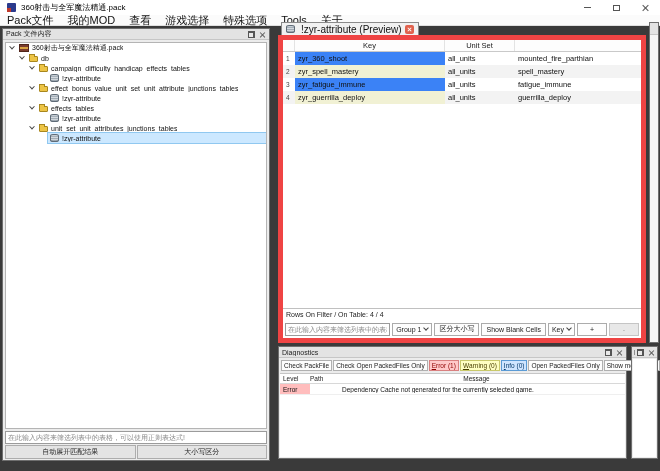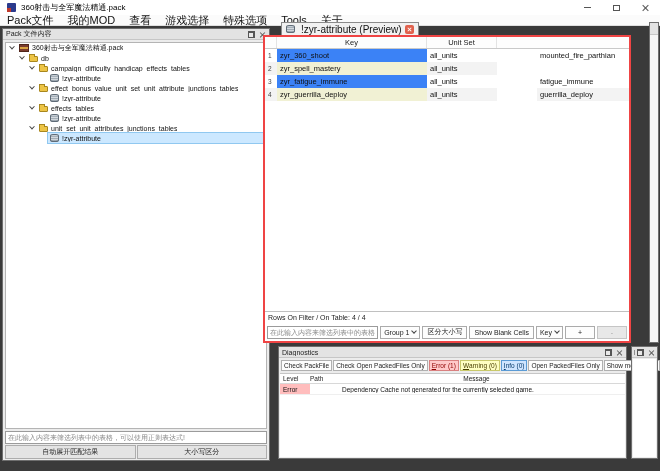"Key" #editor-panel { border: 2px solid #ef4444 -> 5px solid #ef4444; left: 263px -> 278px }
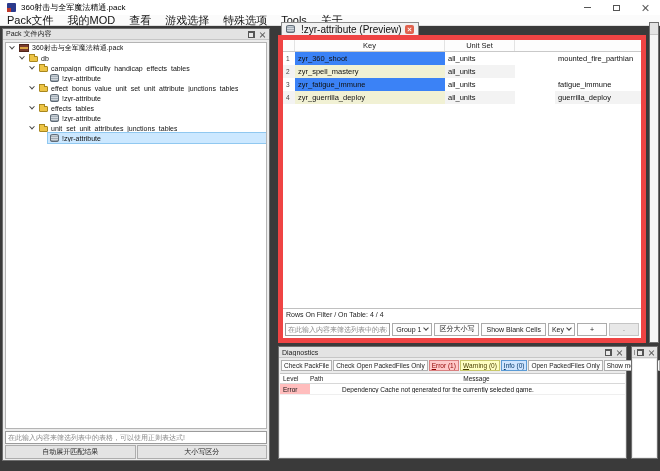"mounted_fire_parthian" .cell-attr { margin-left: 40px -> none }
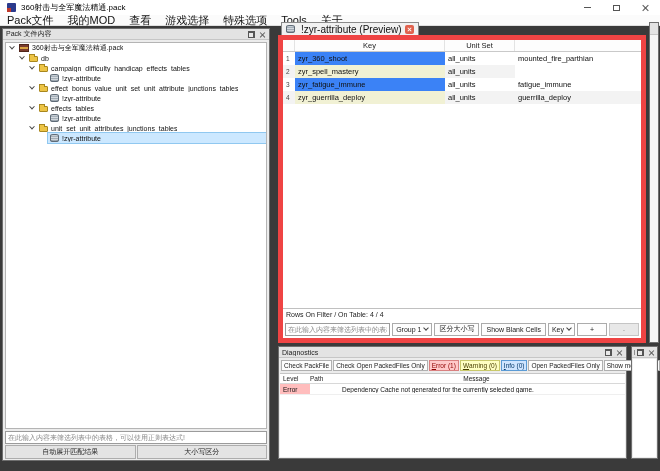"spell_mastery" div.cell-attr { html: none -> <div>spell_mastery</div> }
